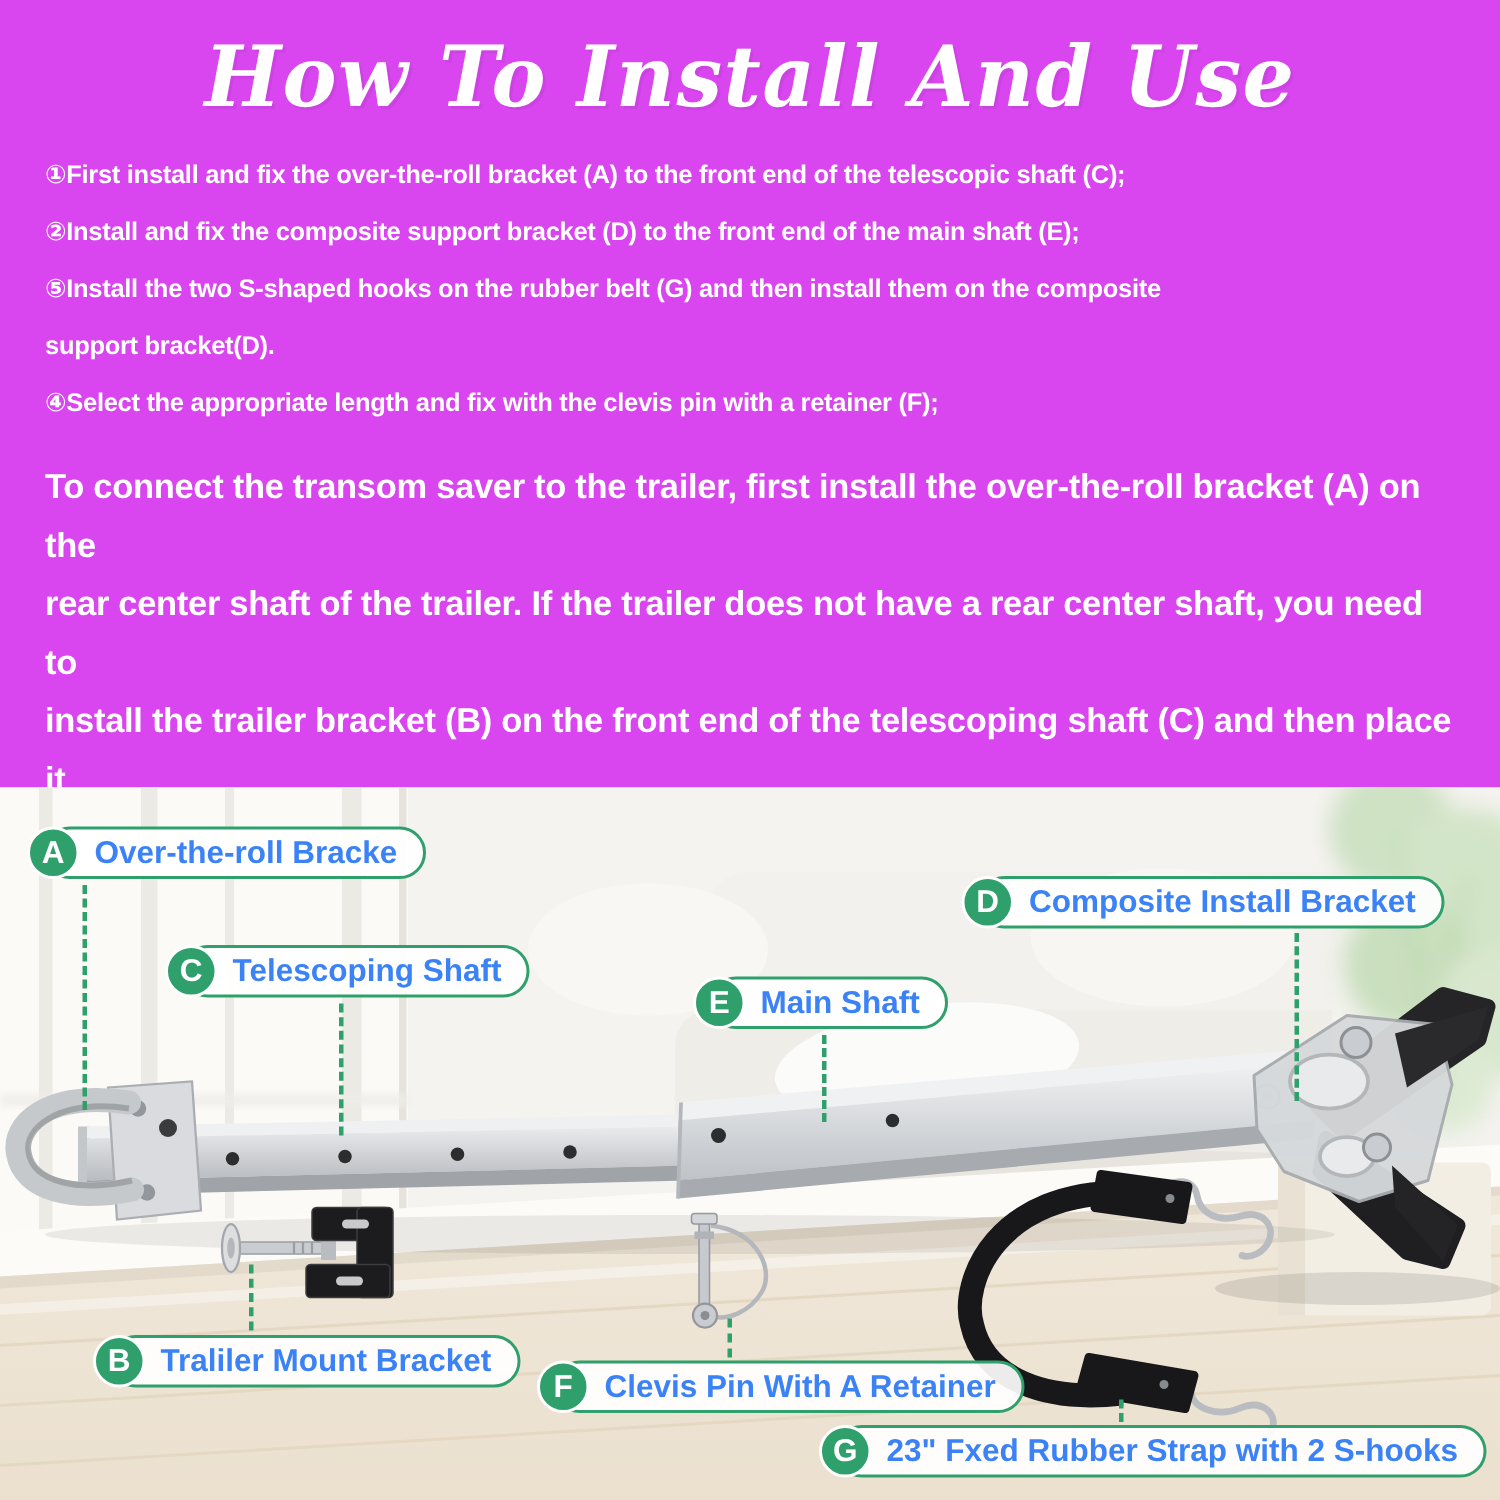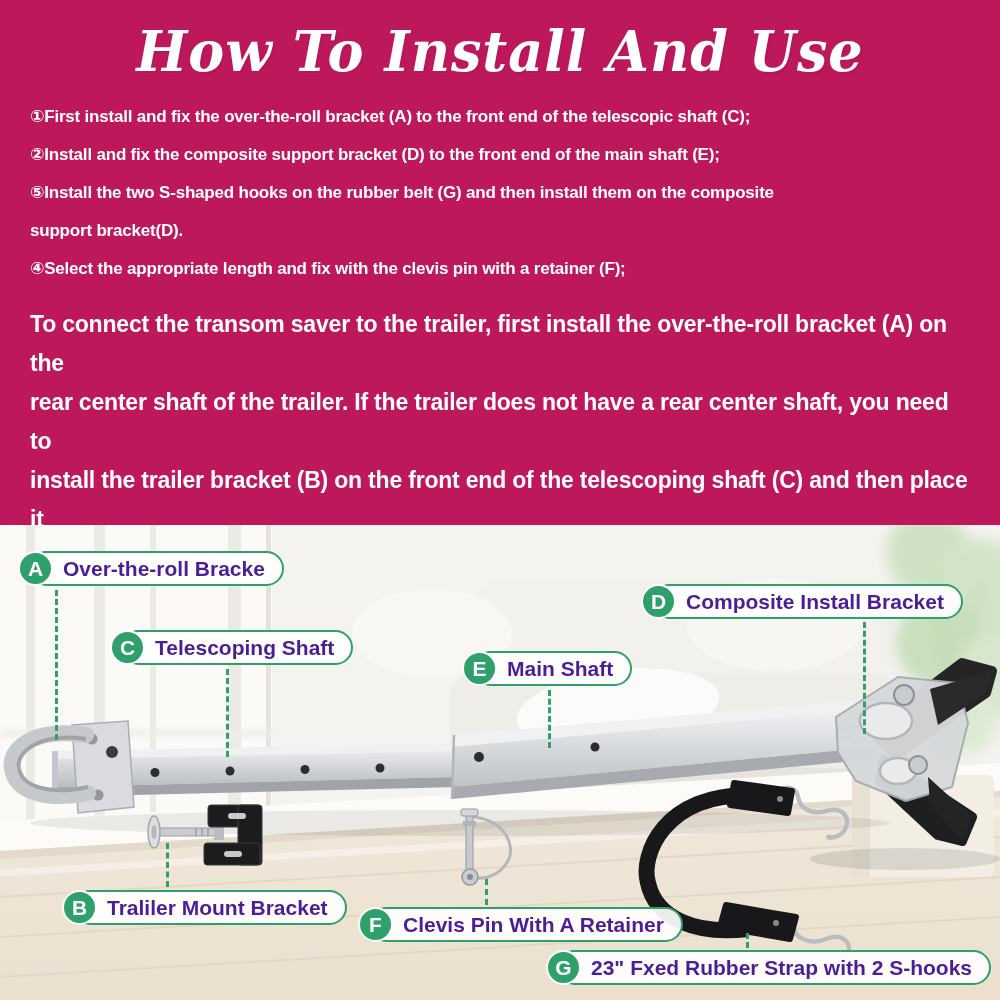"How To Install And Use" .hero { background: #be185d -> #d946ef }
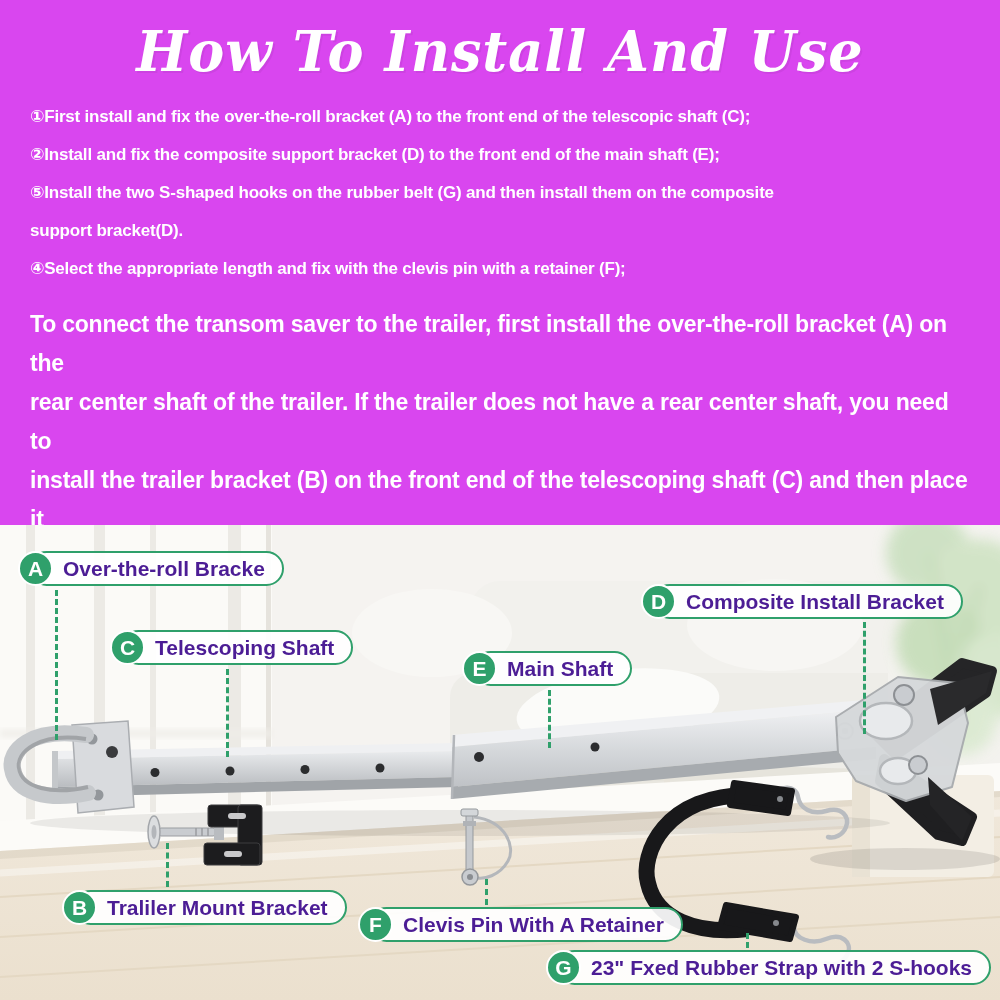"Over-the-roll Bracke" .pill { color: #4c1d95 -> #3b82f6 }
